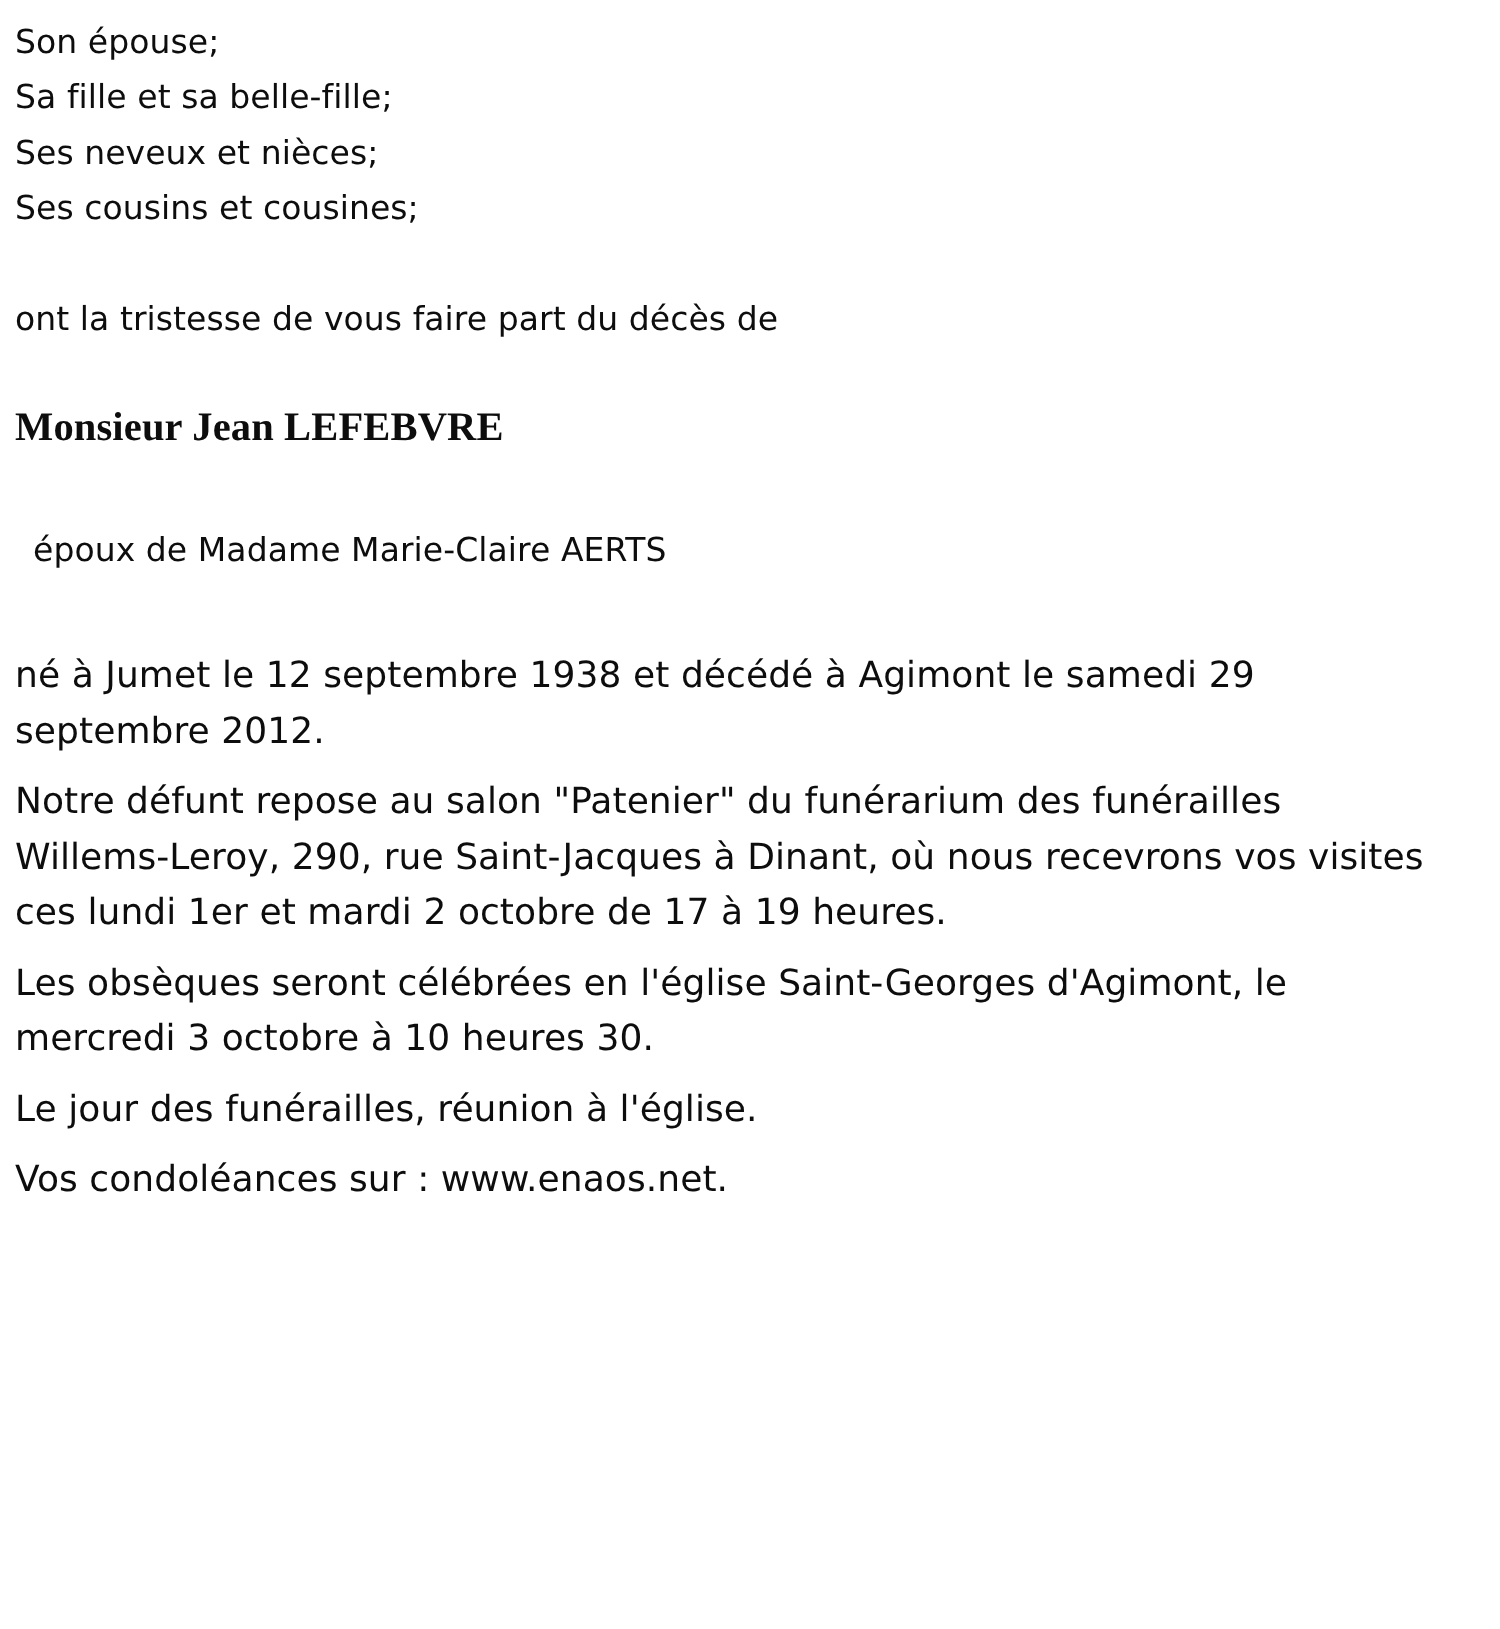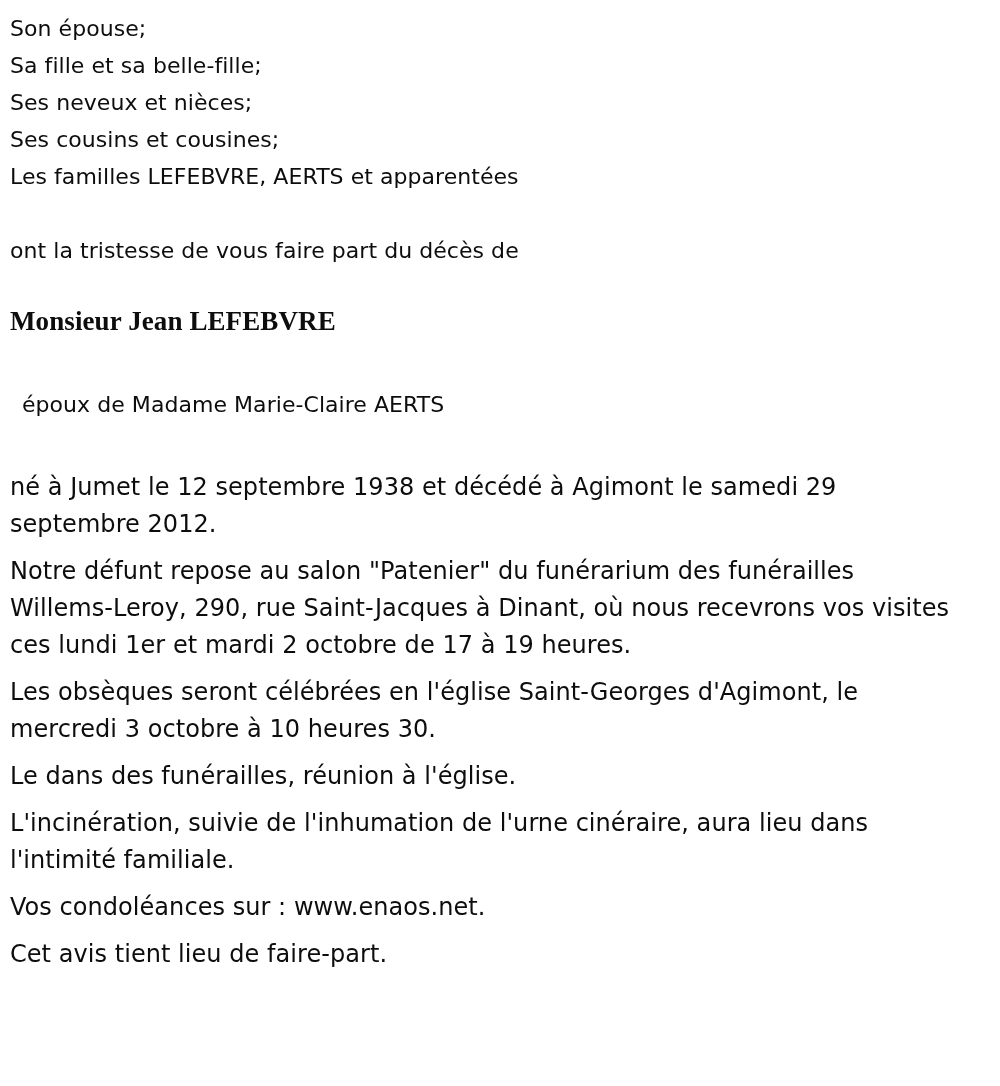"Les familles LEFEBVRE, AERTS et" li.kin-line { html: <li>Les familles LEFEBVRE, AERTS et apparentées</li> -> none }
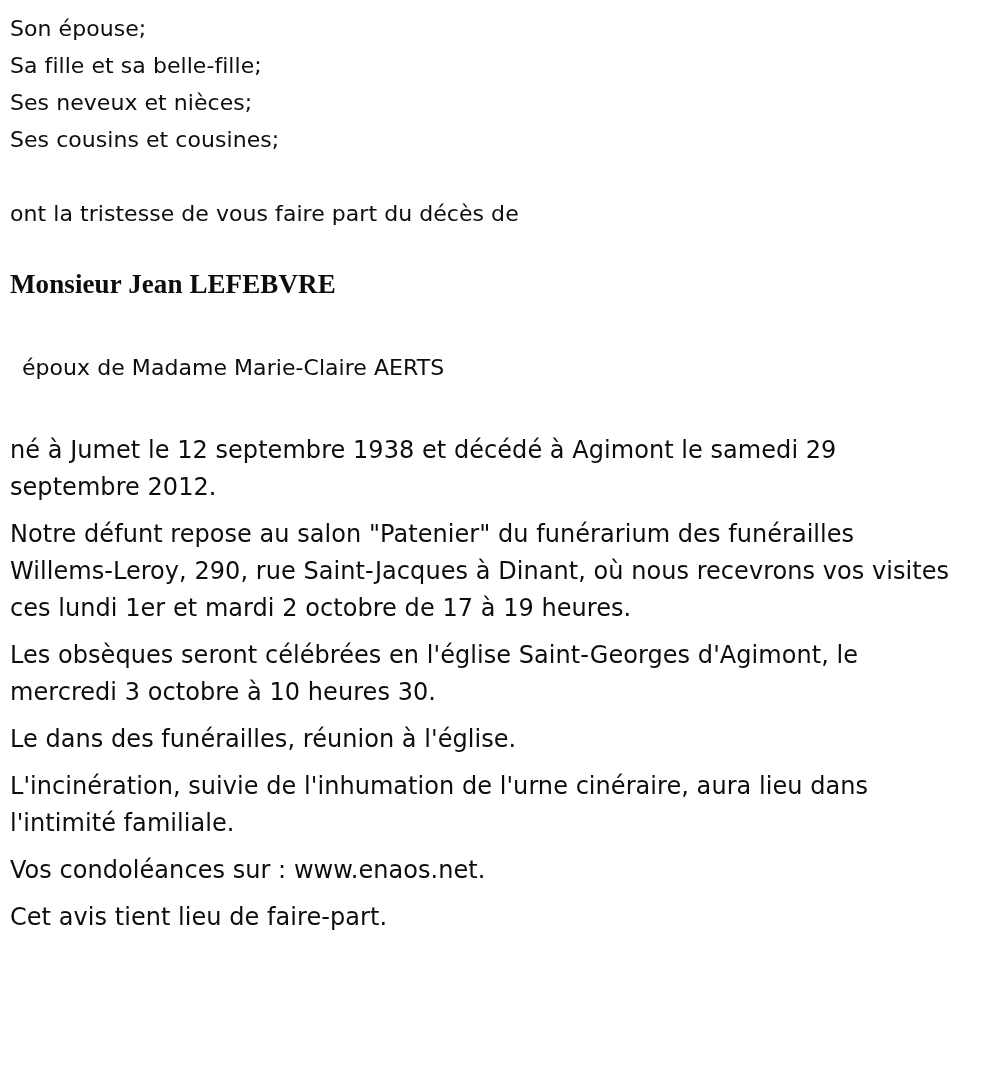"Le dans des funérailles, réunion" p.para { text: dans -> jour }
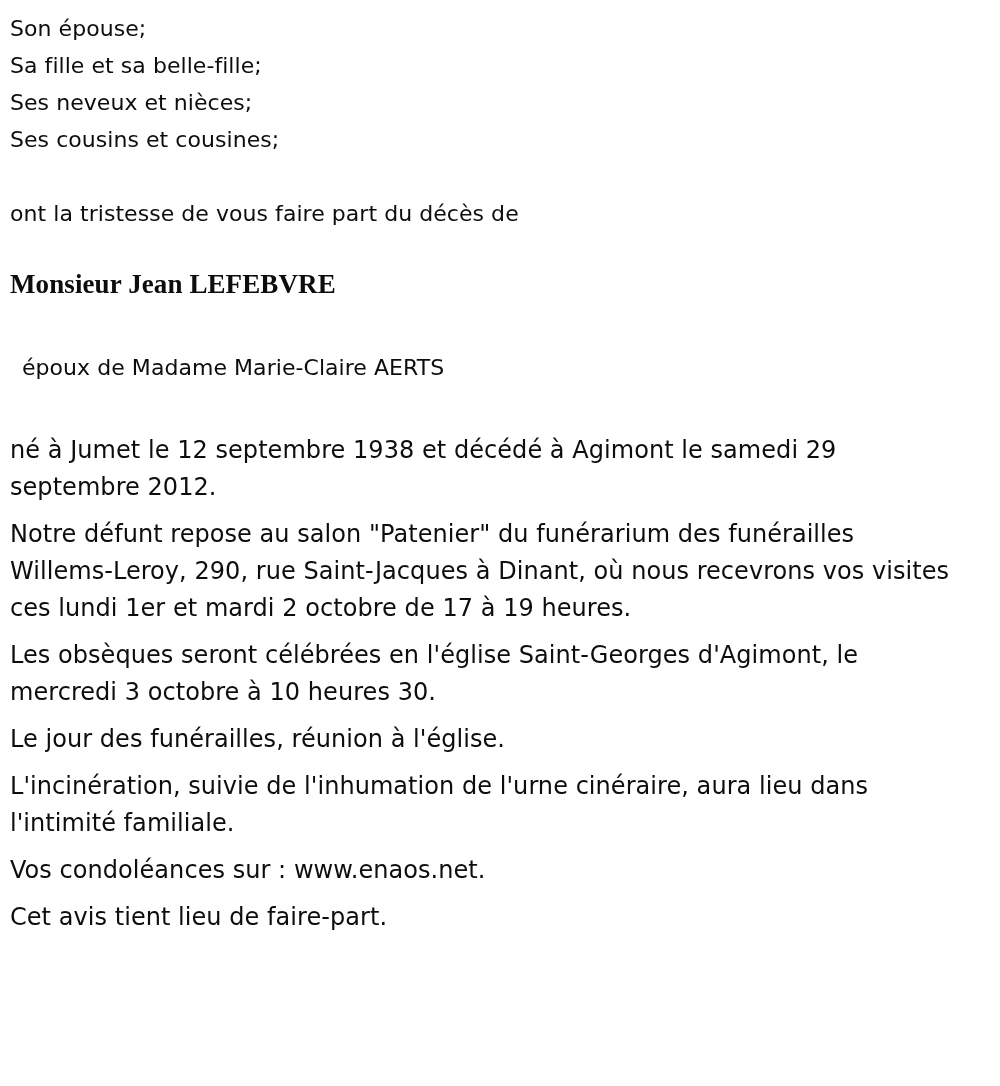"L'incinération, suivie de l'inhumation" p.para { html: <p>L'incinération, suivie de l'inhumation de l'urne cinéraire, aura lieu dans l'intimité familiale.</p> -> none }
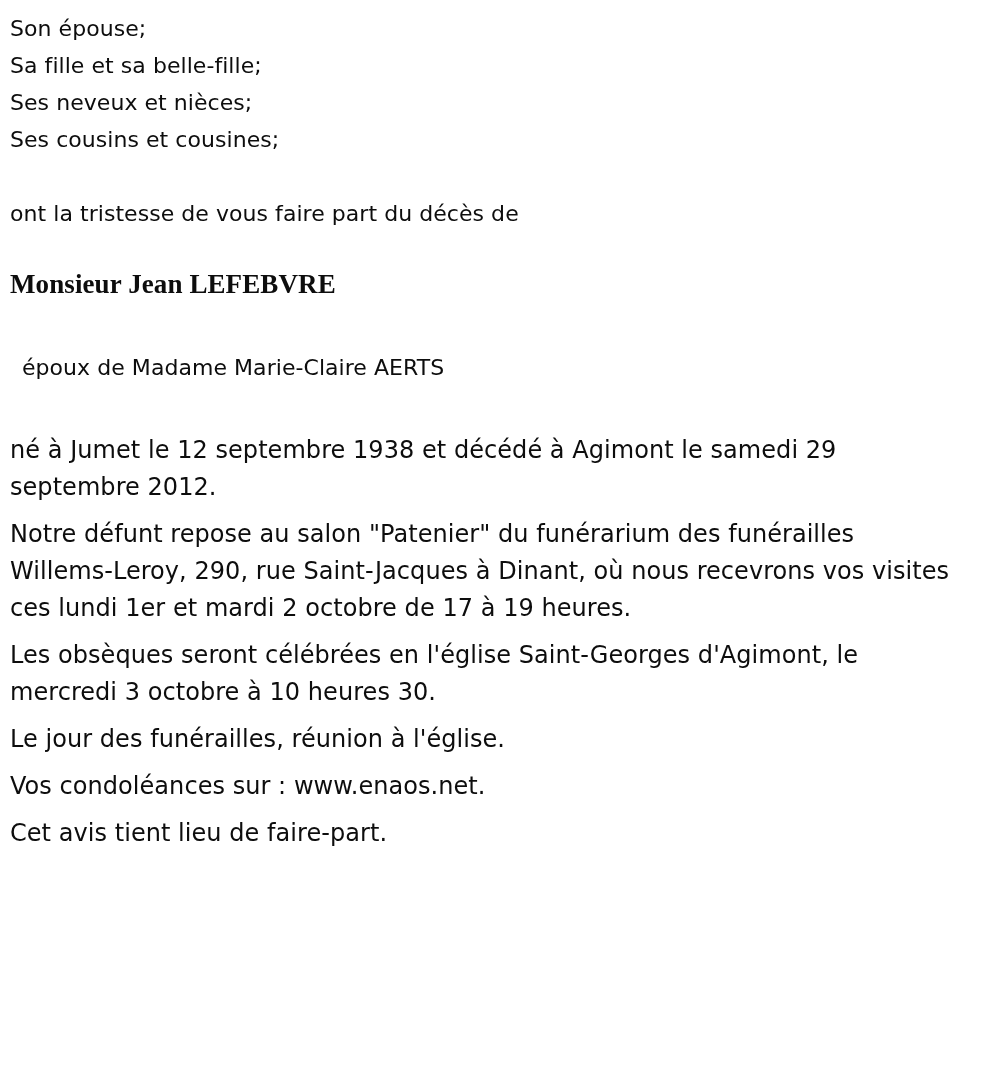"Cet avis tient lieu de" p.para { html: <p>Cet avis tient lieu de faire-part.</p> -> none }
